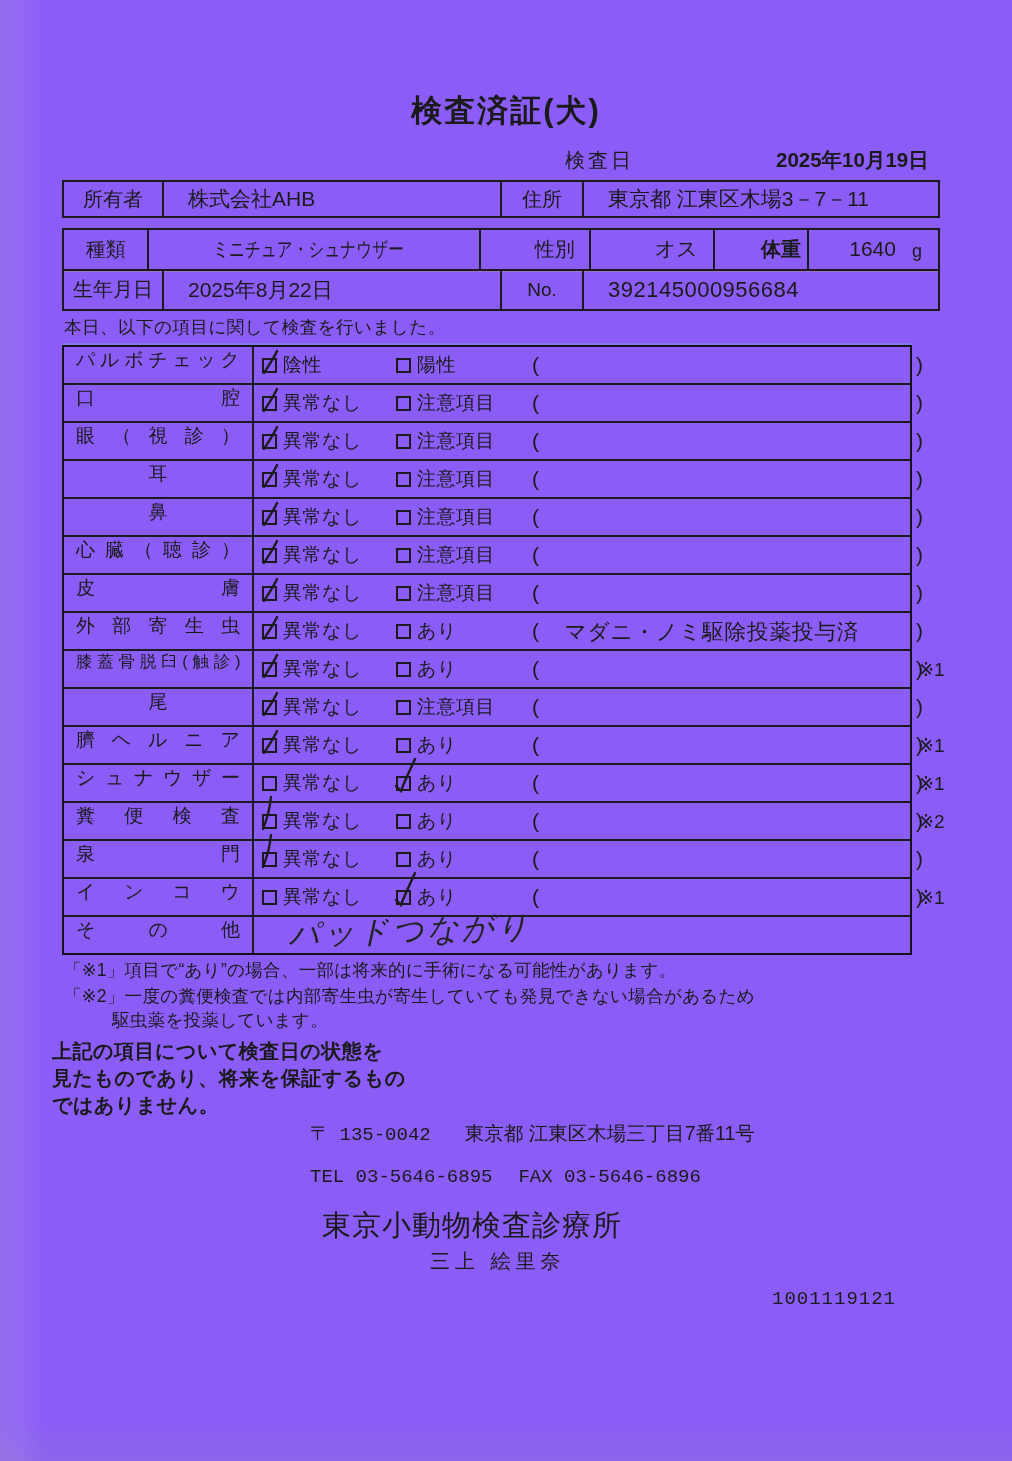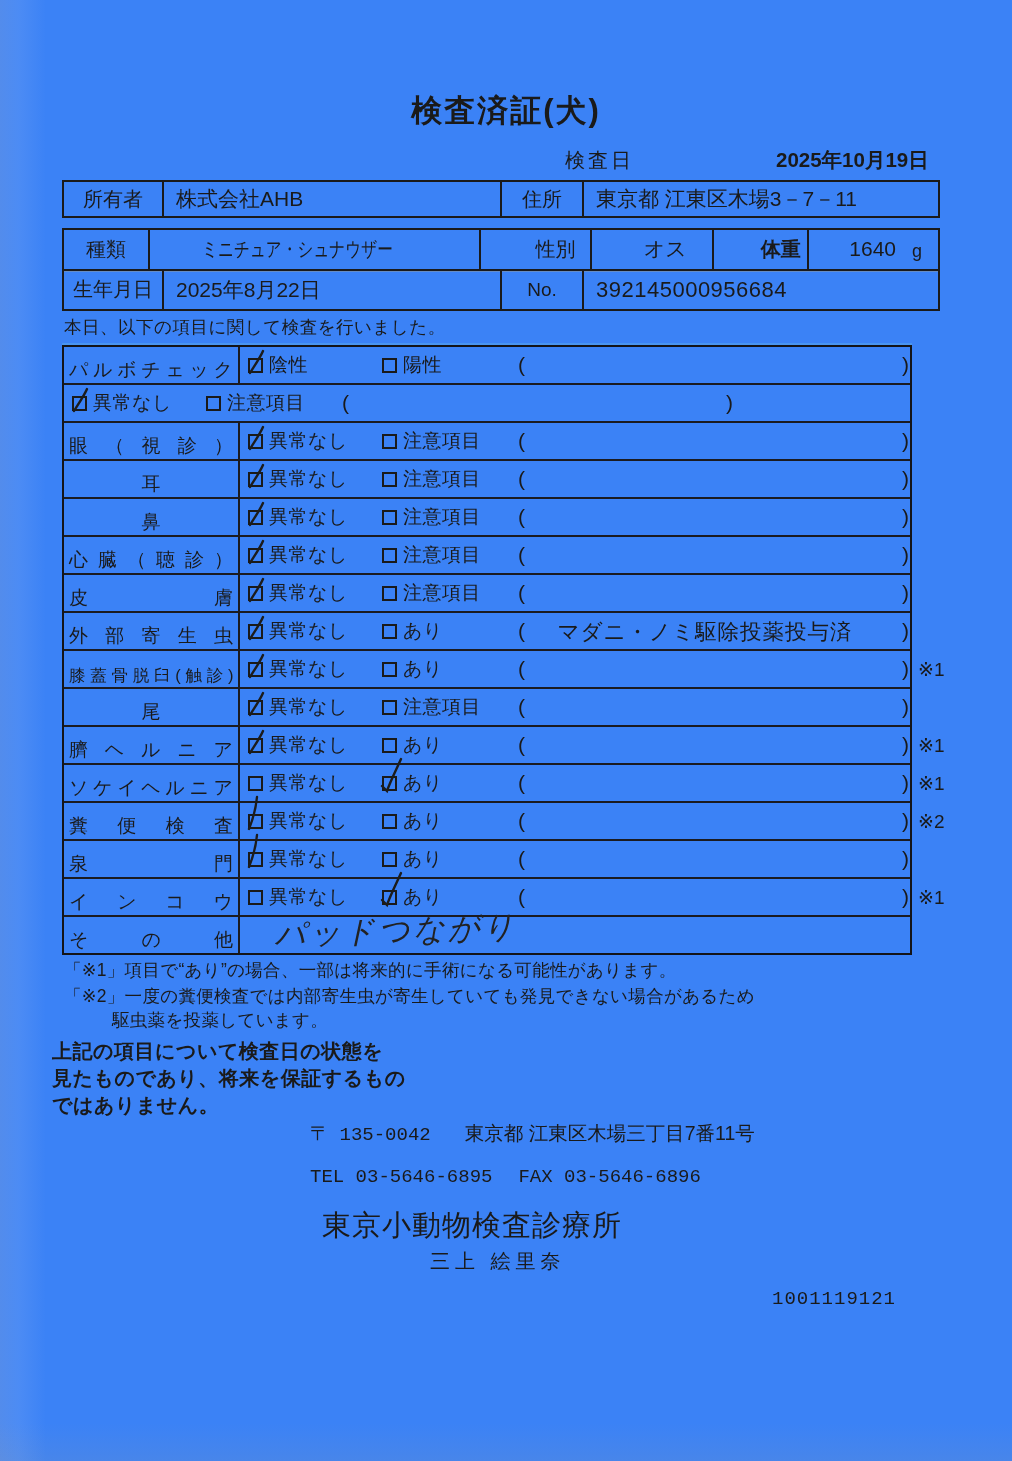"検査済証(犬)" .page { background: #3b82f6 -> #8b5cf6 }
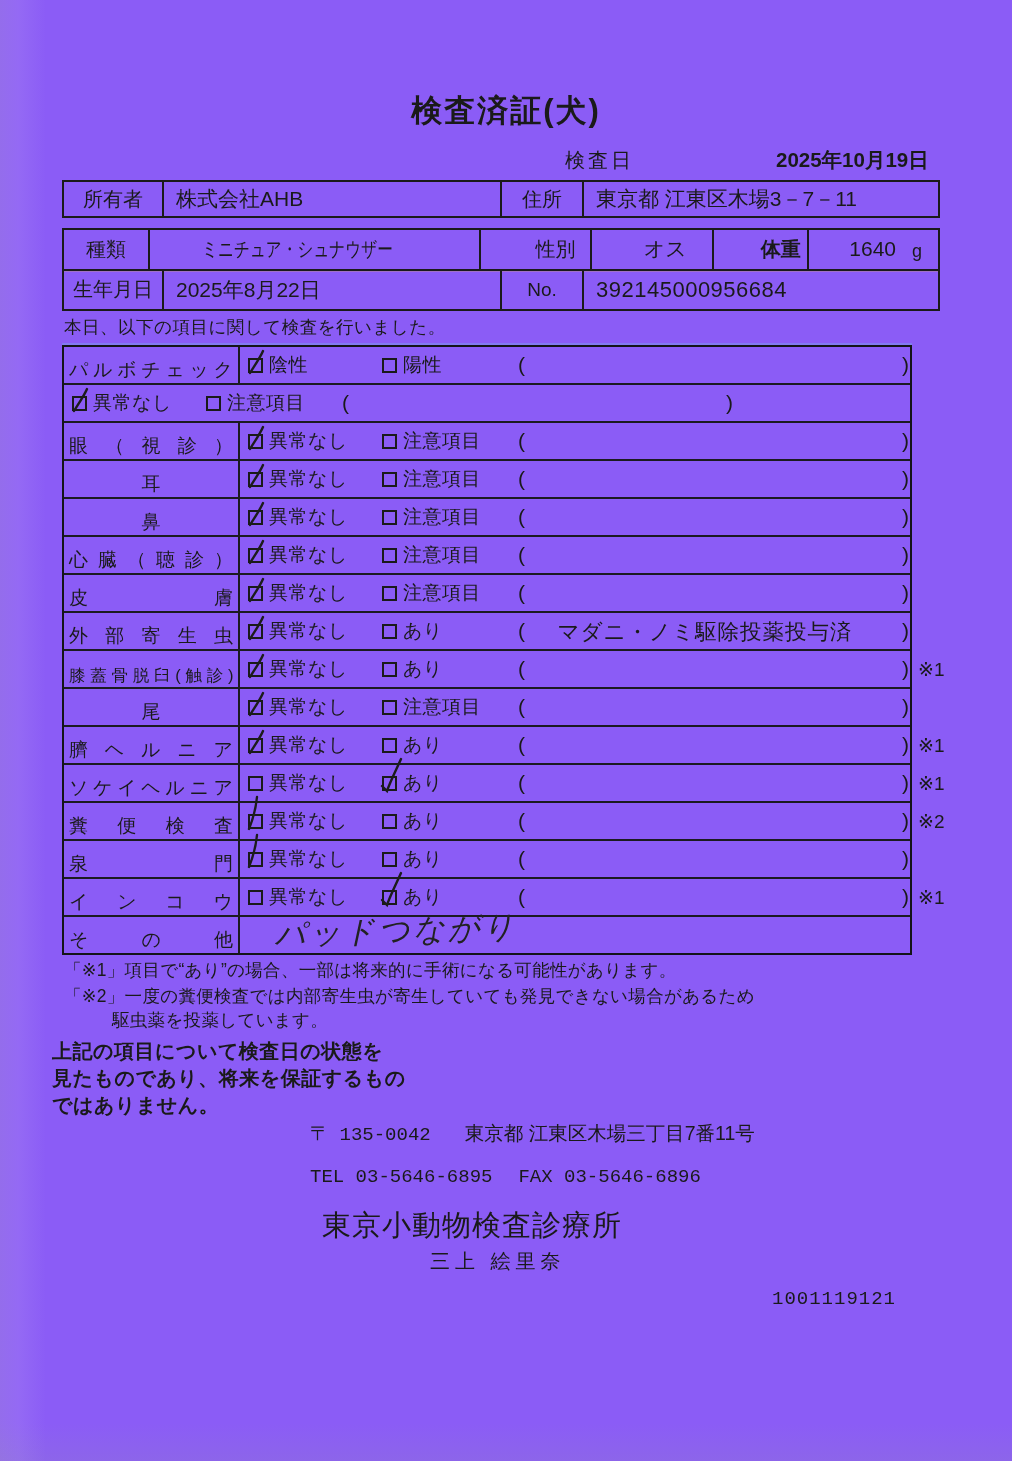"株式会社AHB" .val { padding-left: 12px -> 24px }
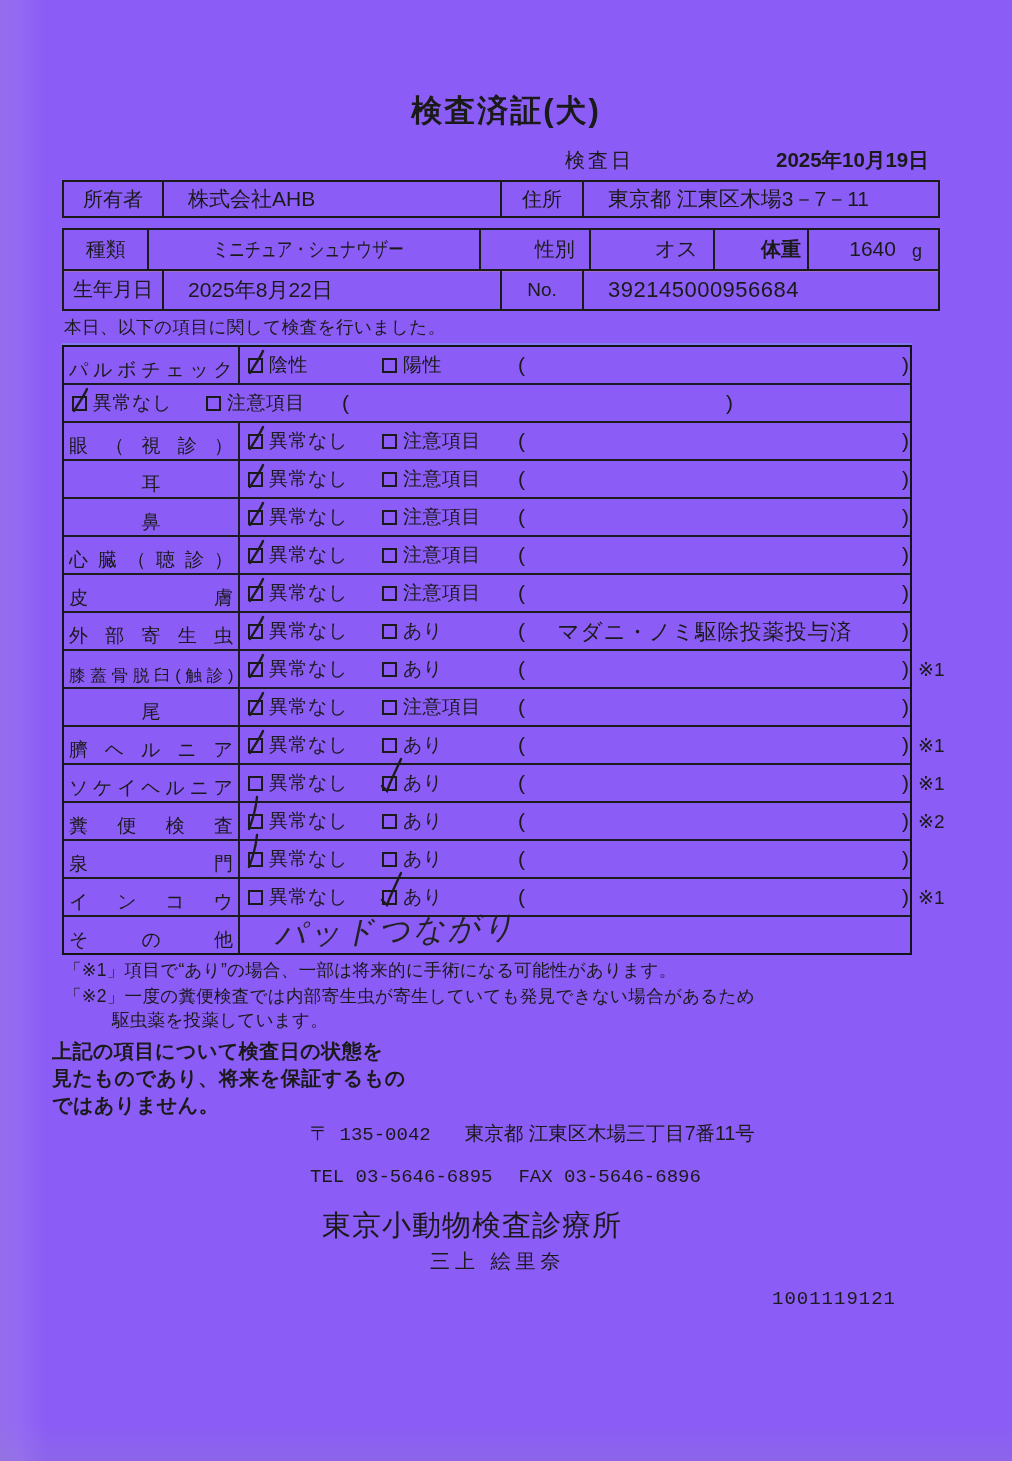"パルボチェック" .tlabel { justify-content: flex-end -> flex-start; padding: 0 5px -> 0 12px }
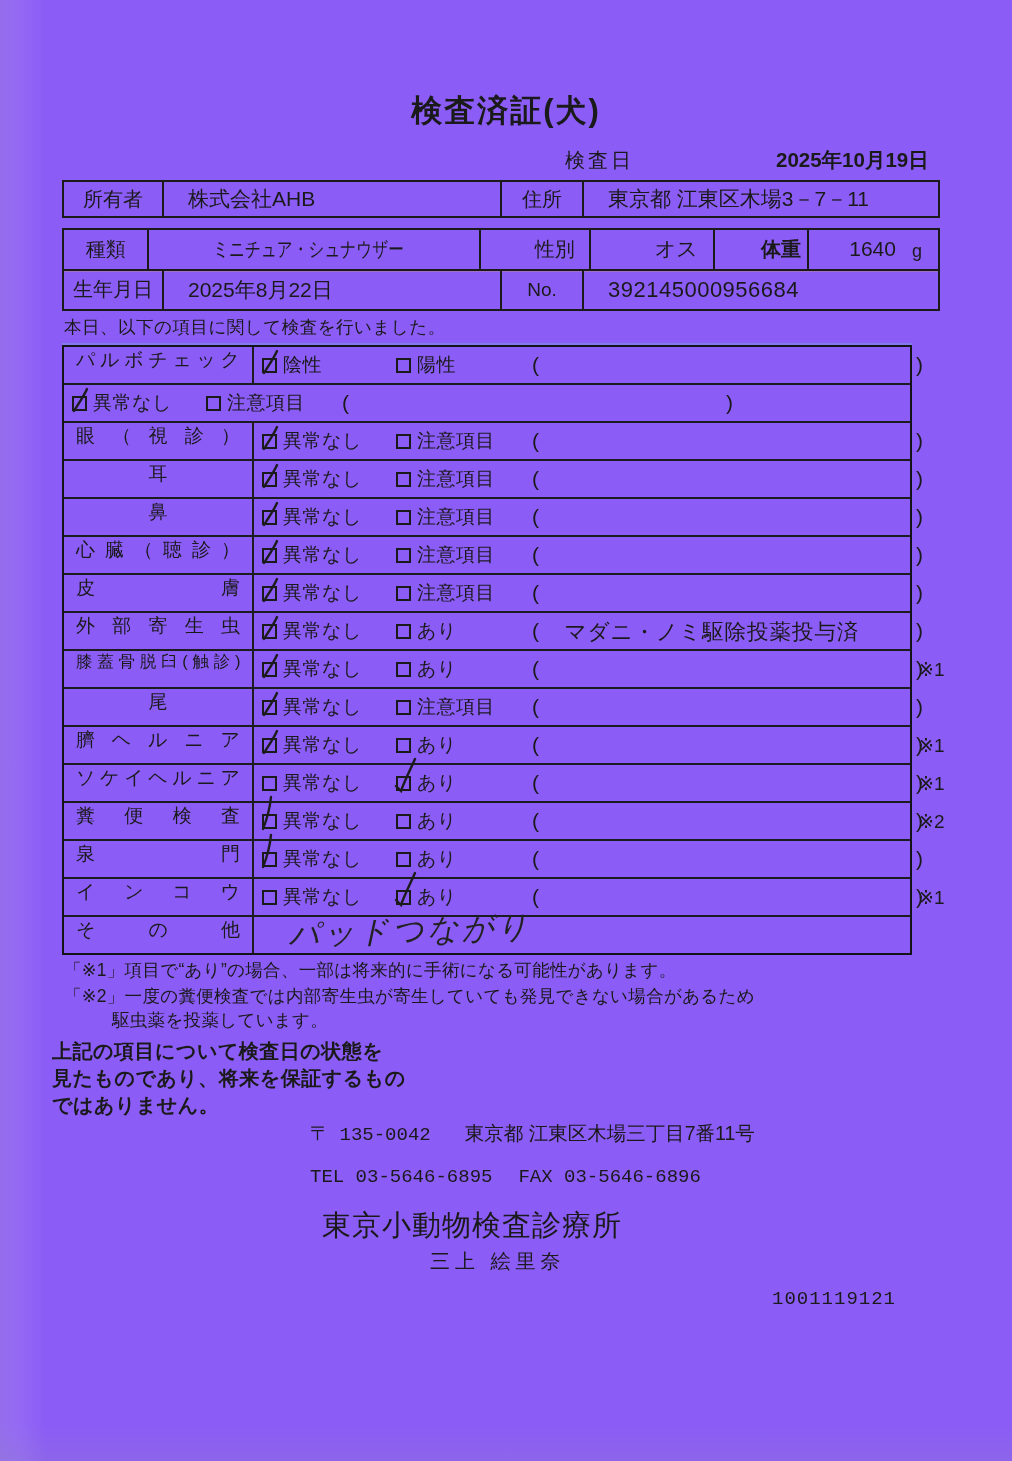"口腔" div.tlabel { html: none -> <div> <span>口腔</span> </div> }
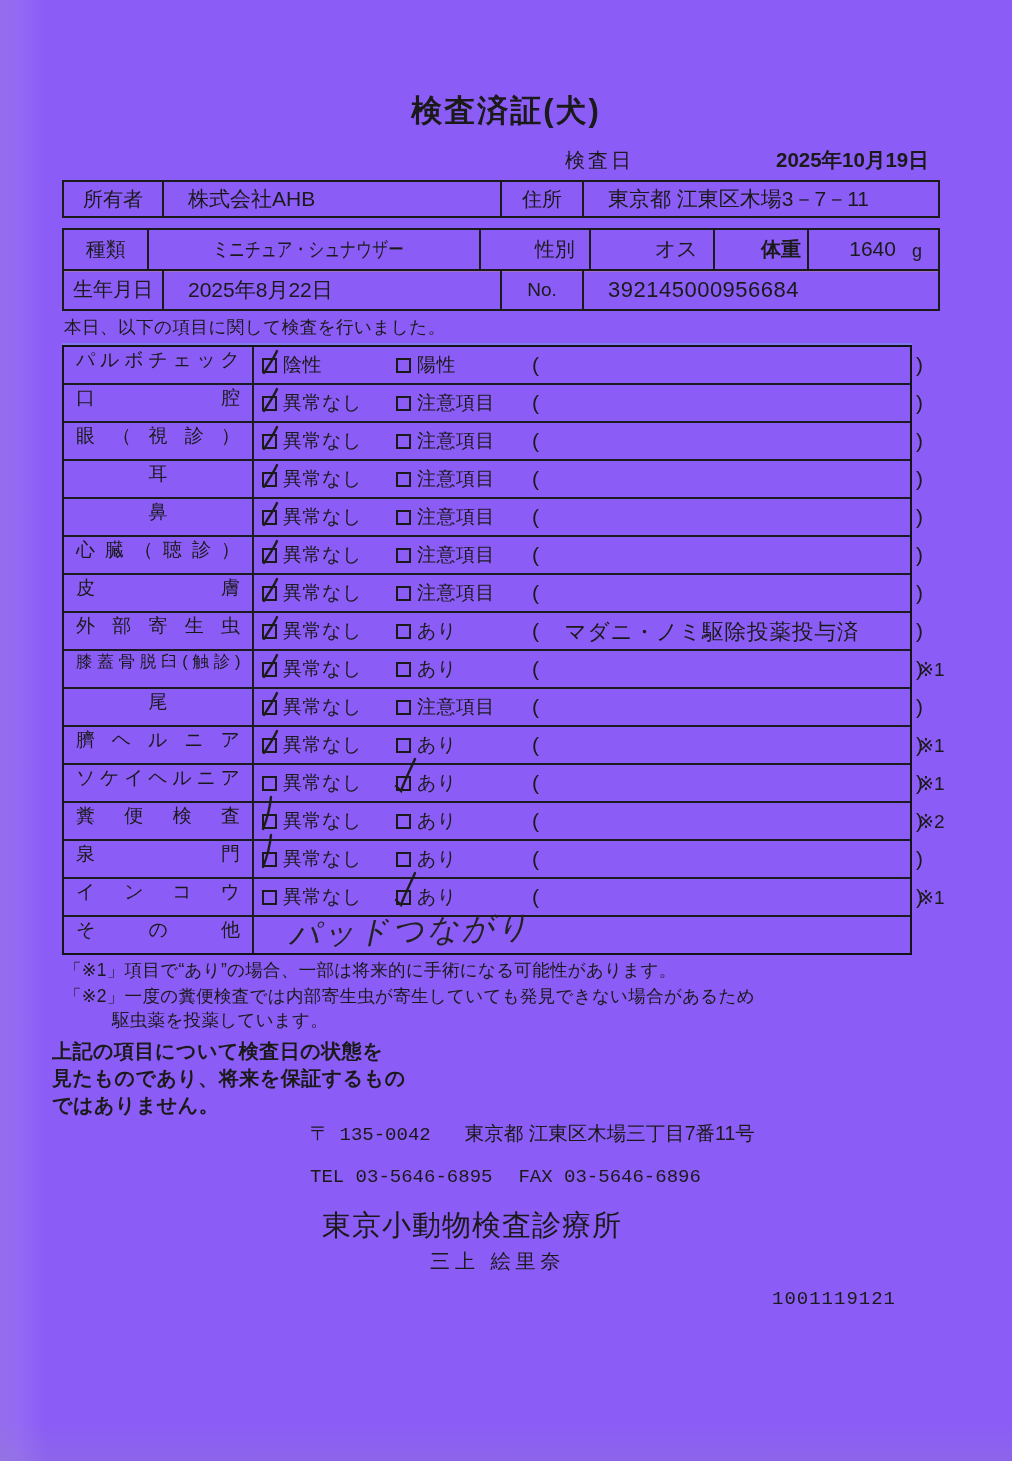"ソケイヘルニア" span { text: ソケイヘルニア -> シュナウザー }
